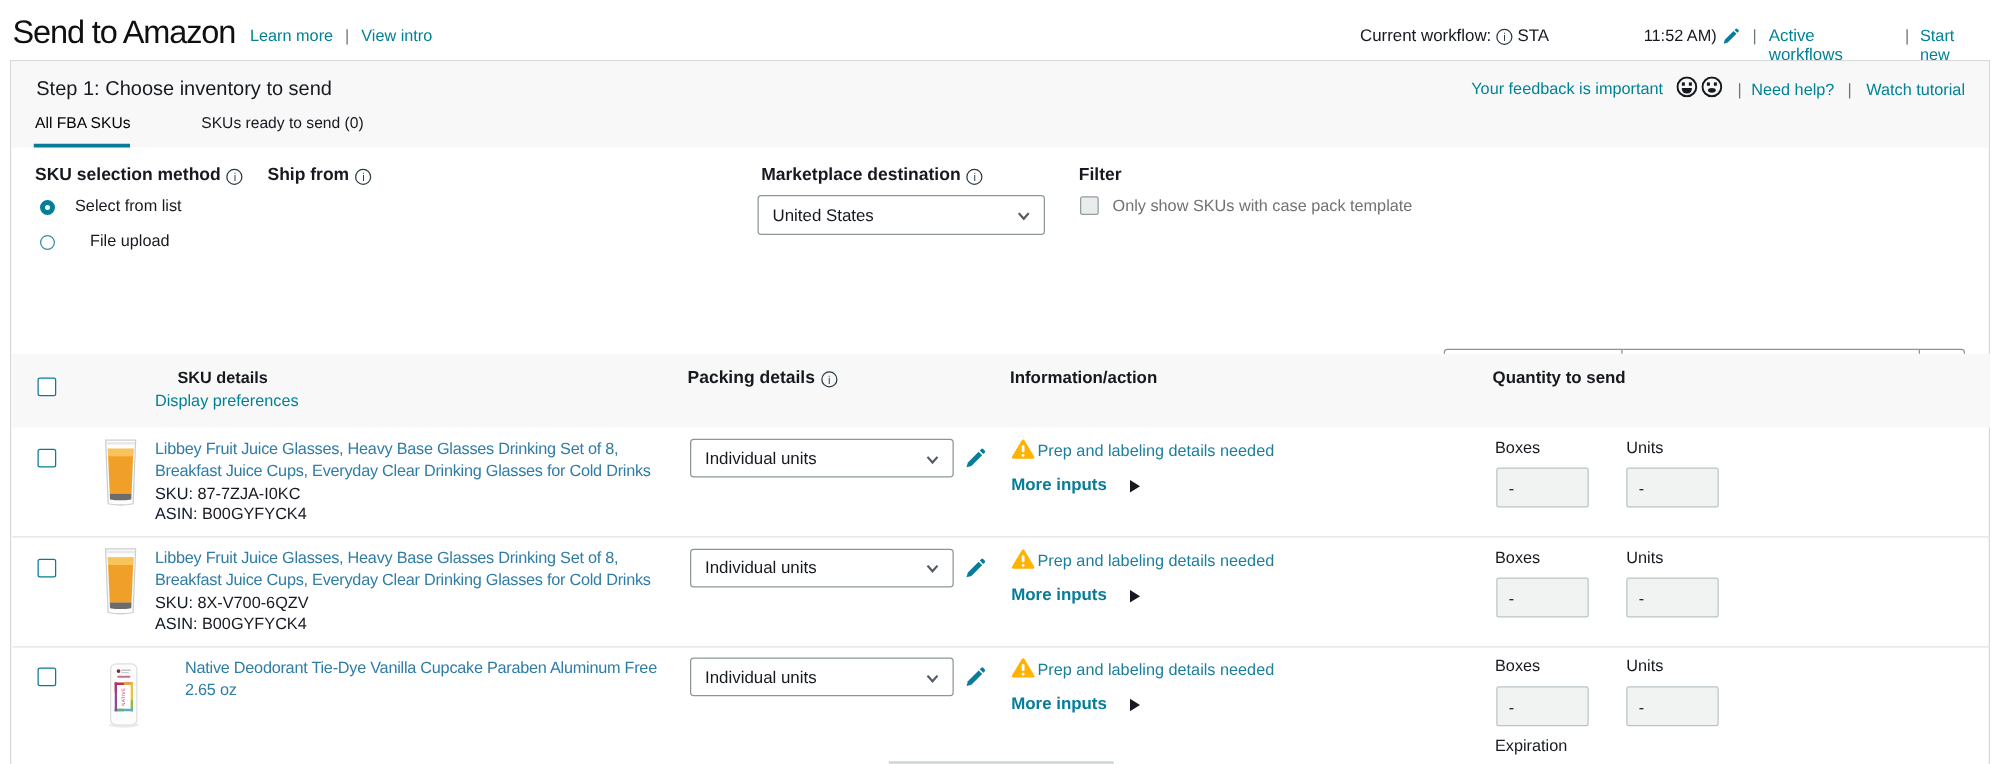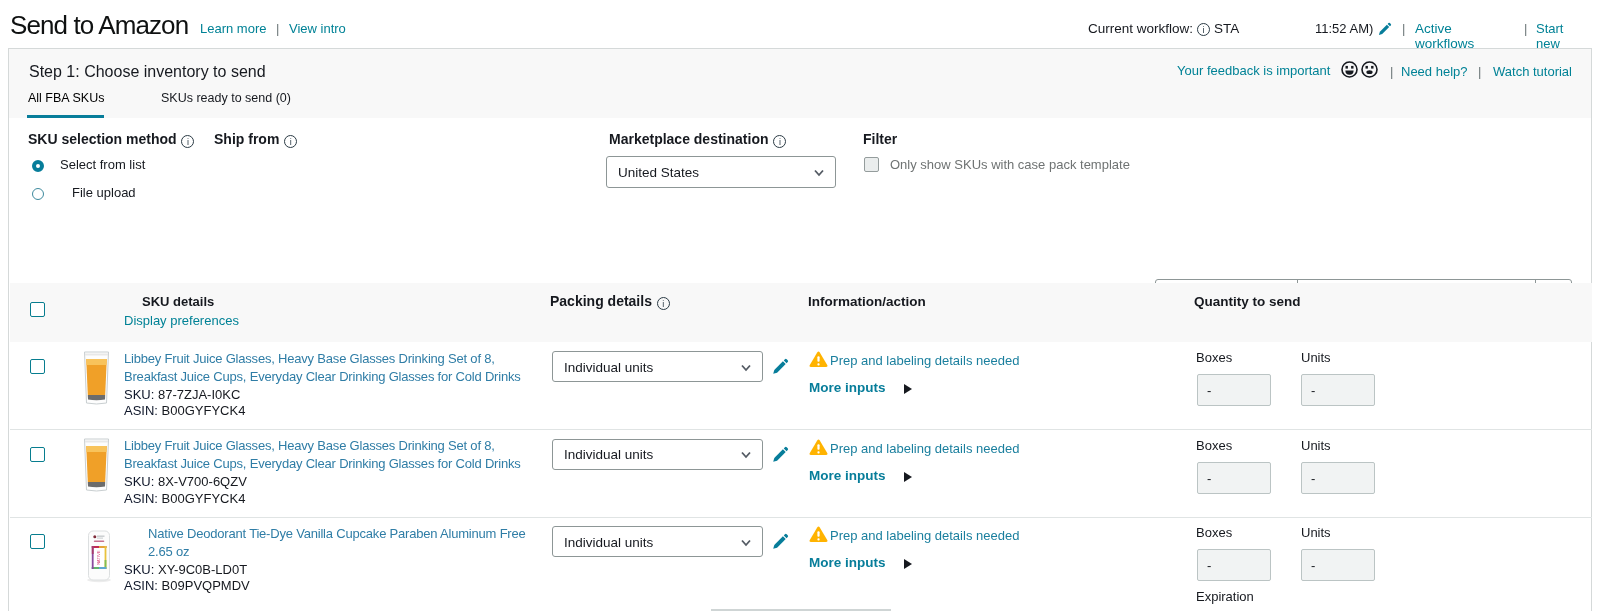"SKU: XY-9C0B-LD0T" div.skublock { html: <div><span>SKU:</span> XY-9C0B-LD0T<br><span>ASIN:</span> B09PVQPMDV</div> -> none }
